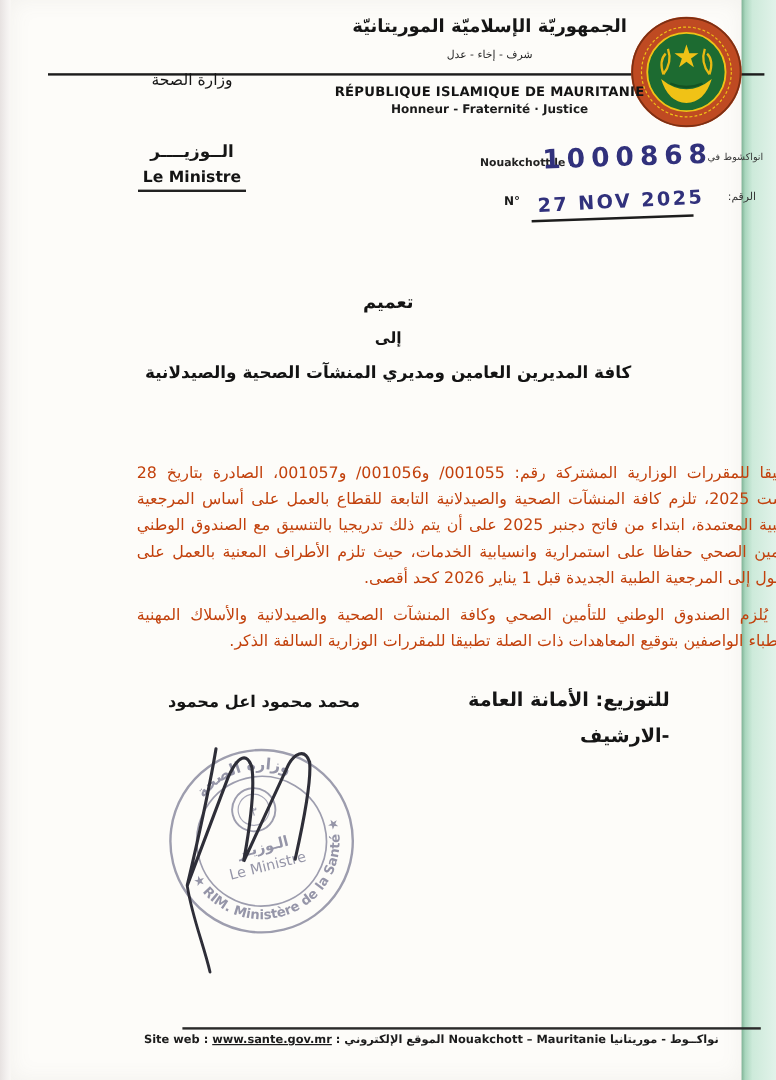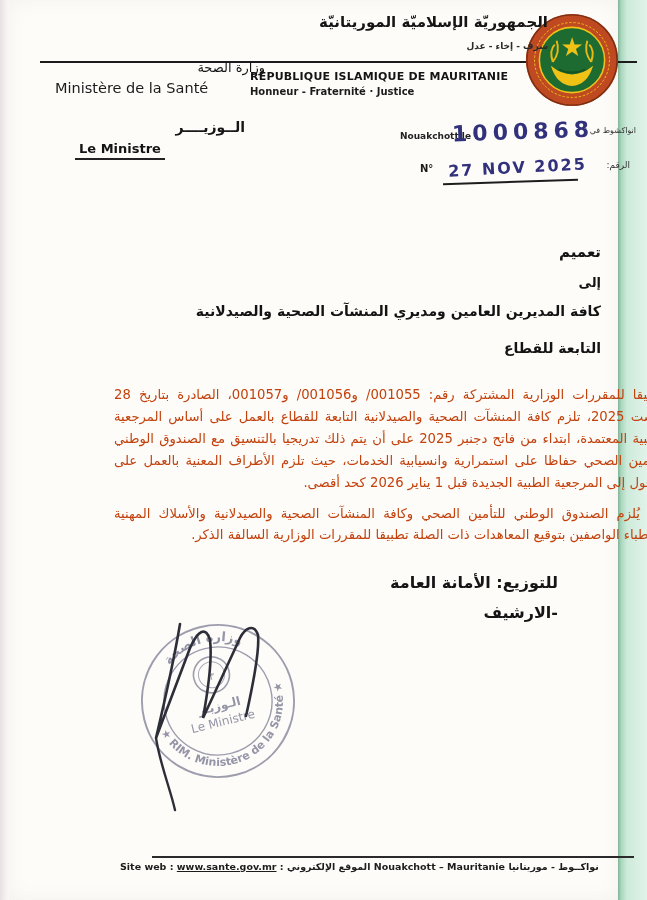"الجمهوريّة الإسلاميّة الموريتانيّة" .center { text-align: none -> center }
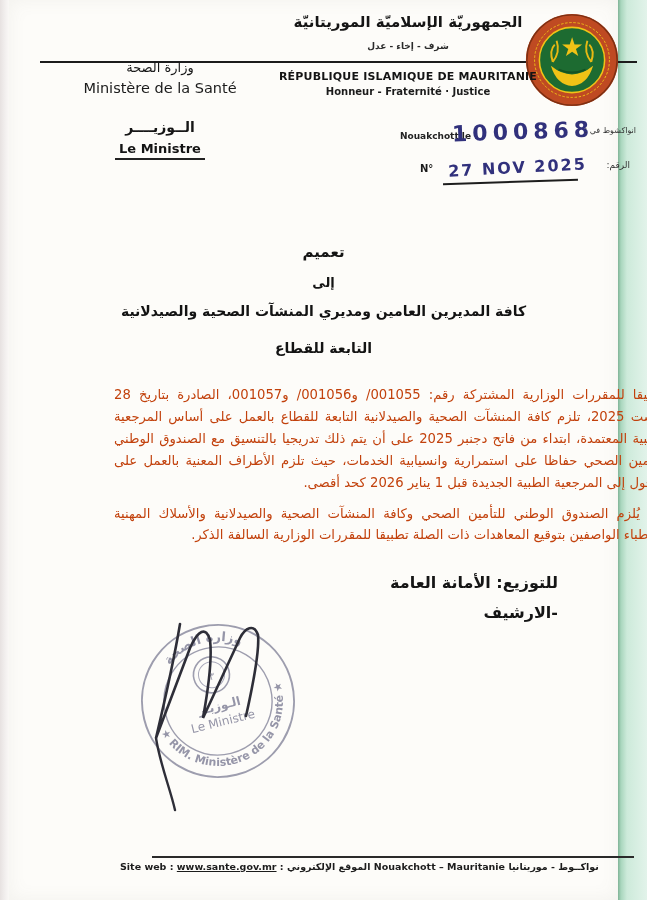"شرف - إخاء - عدل" .motto-ar { font-weight: bold -> none }
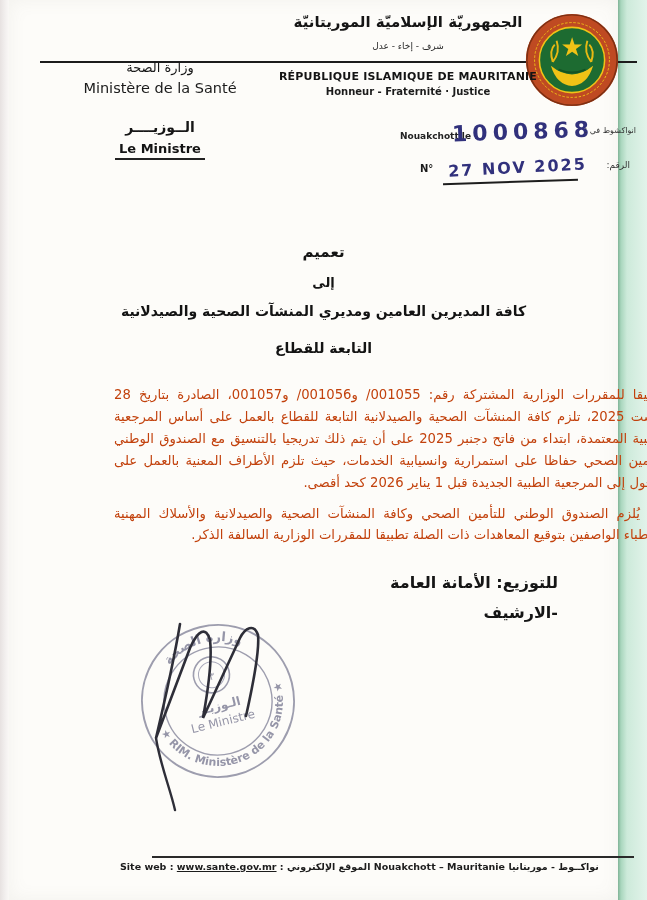"Ministère de la Santé" div.abs { html: <div>Ministère de la Santé</div> -> none }
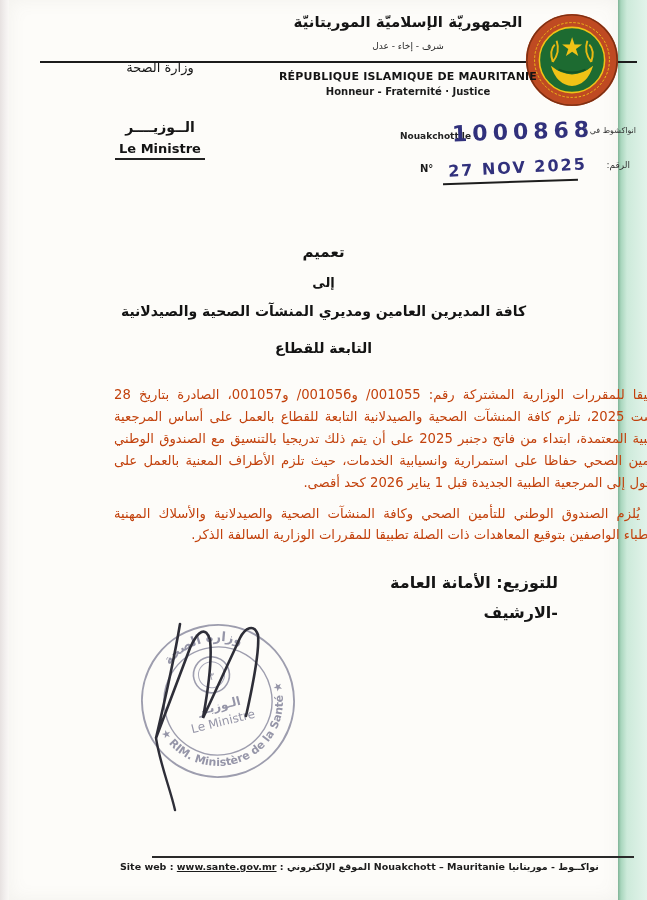"التابعة للقطاع" div.abs { html: <div>التابعة للقطاع</div> -> none }
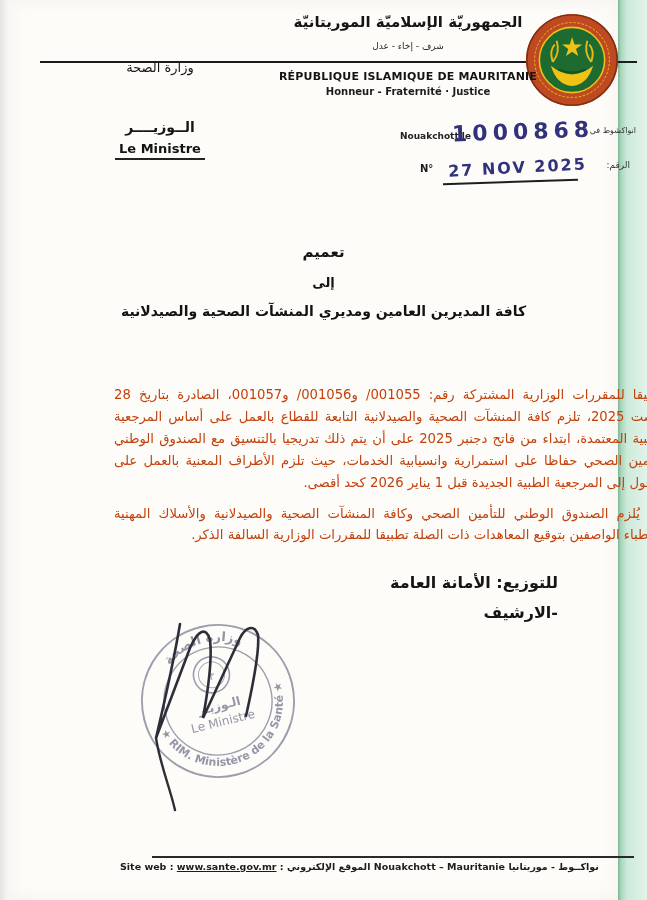"محمد محمود اعل محمود" div.abs { html: none -> <div>محمد محمود اعل محمود</div> }
